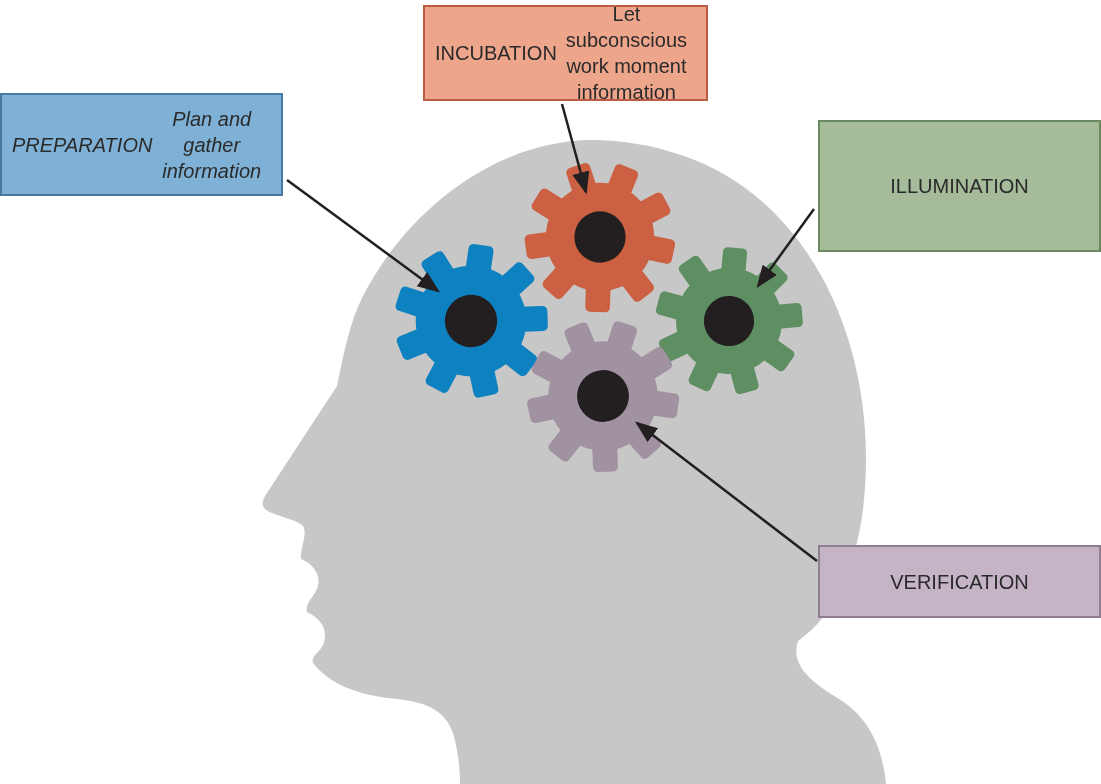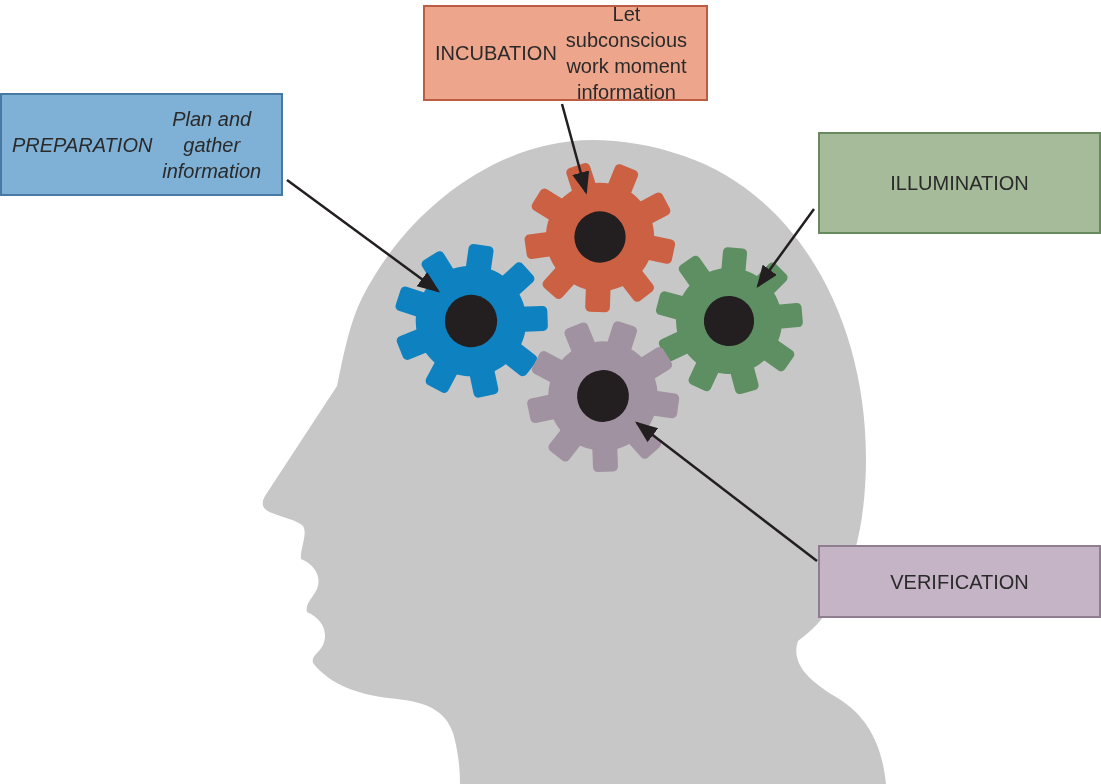"ILLUMINATION" .box-illumination { height: 102px -> 132px; top: 132px -> 120px }
